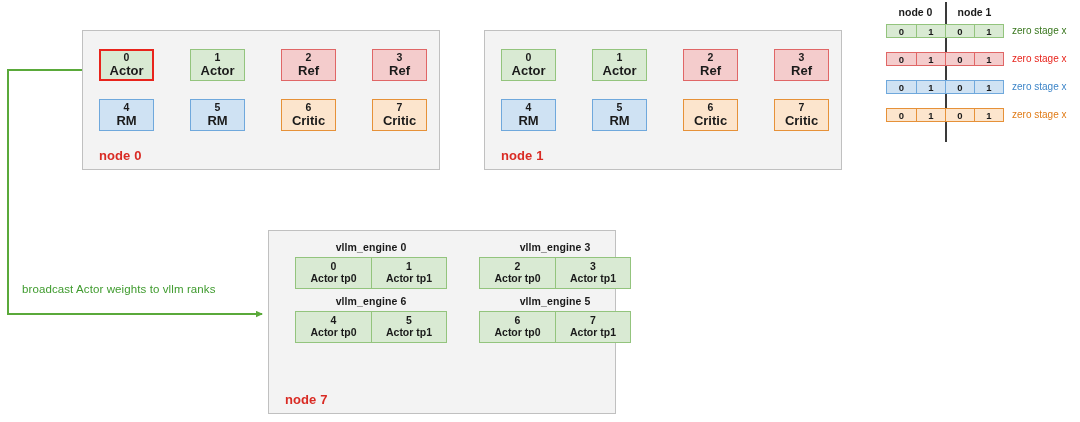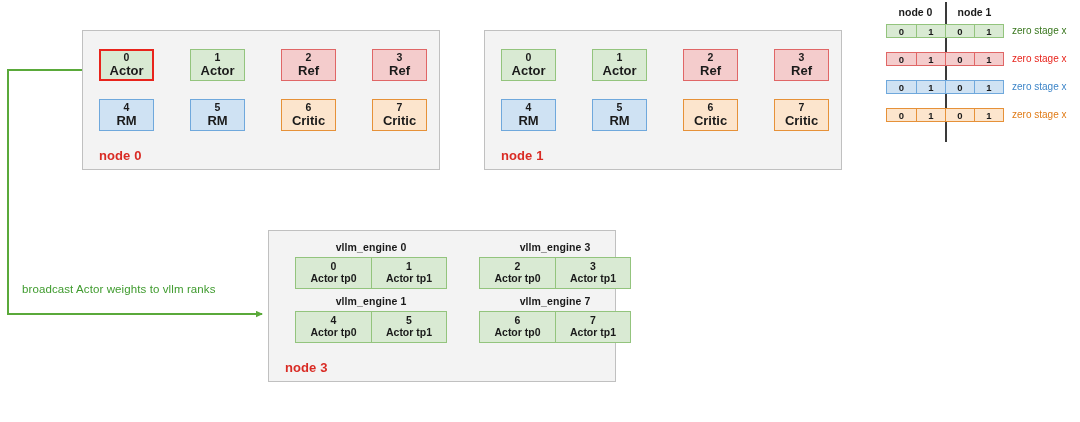"vllm_engine 0" #node2-panel { height: 152px -> 184px }
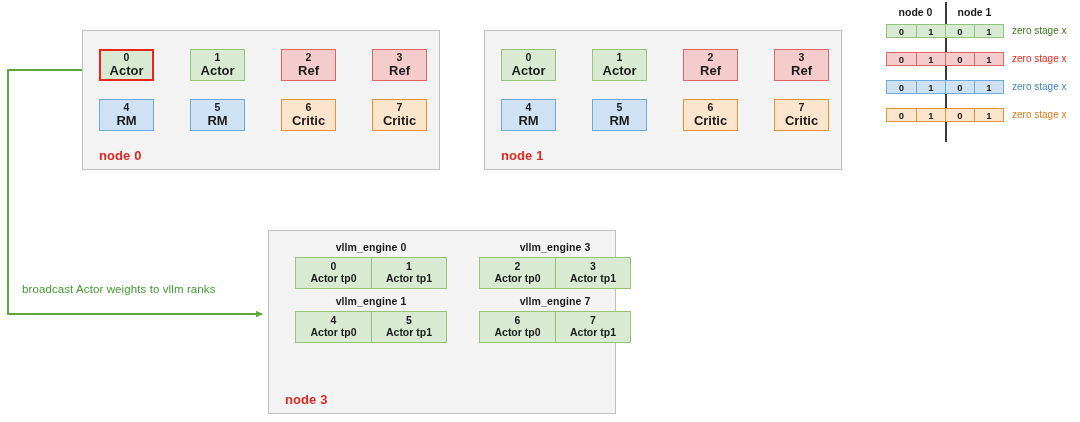"vllm_engine 1" div.engine-title { text: 1 -> 6 }
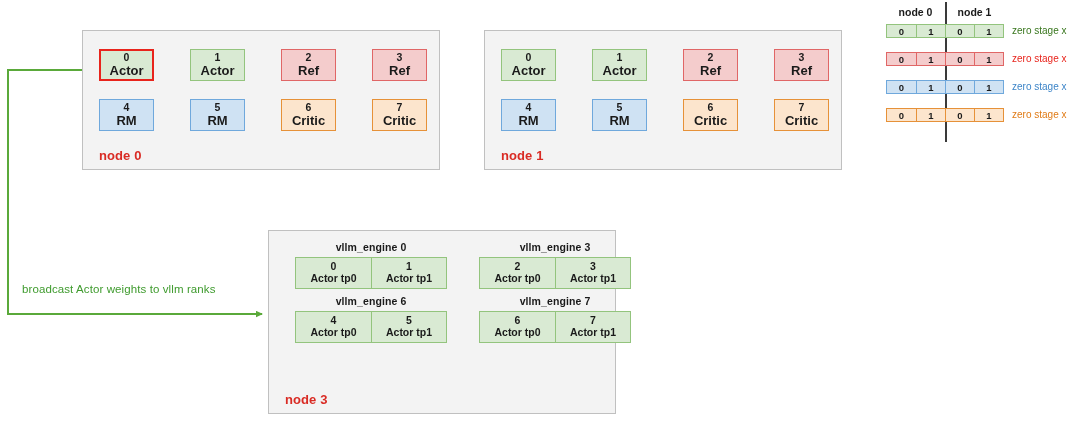"vllm_engine 7" div.engine-title { text: 7 -> 5 }
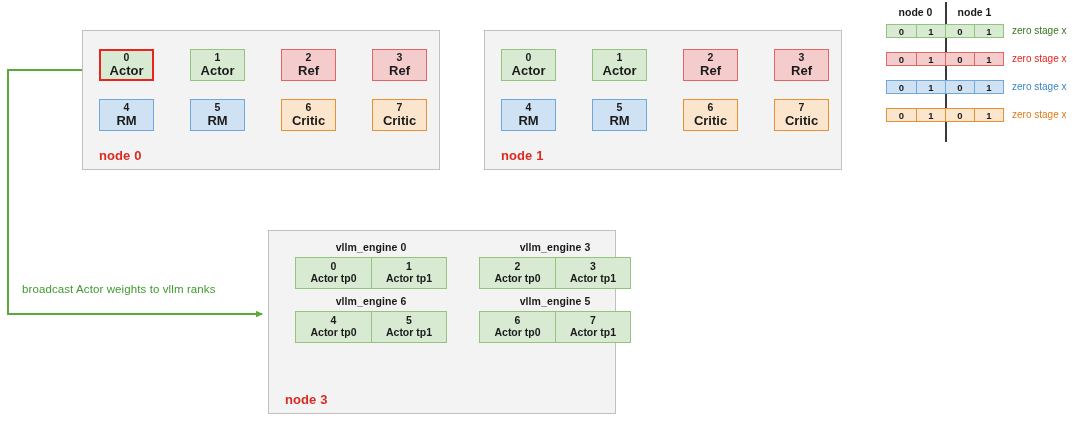"node 3" div.node-label { text: 3 -> 7 }
